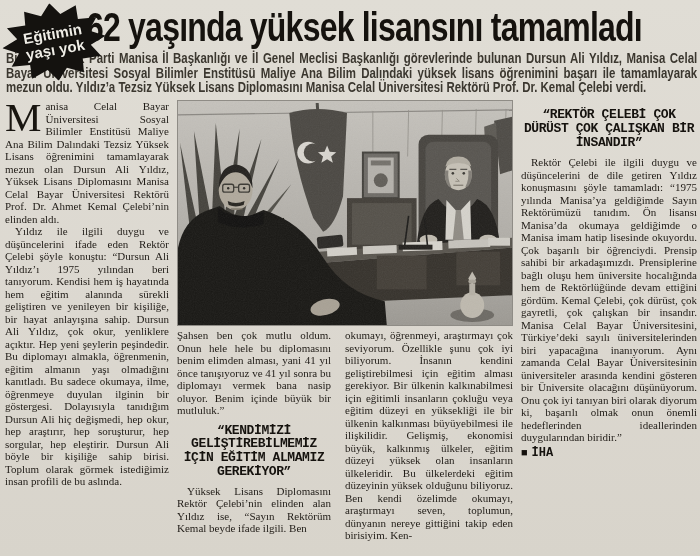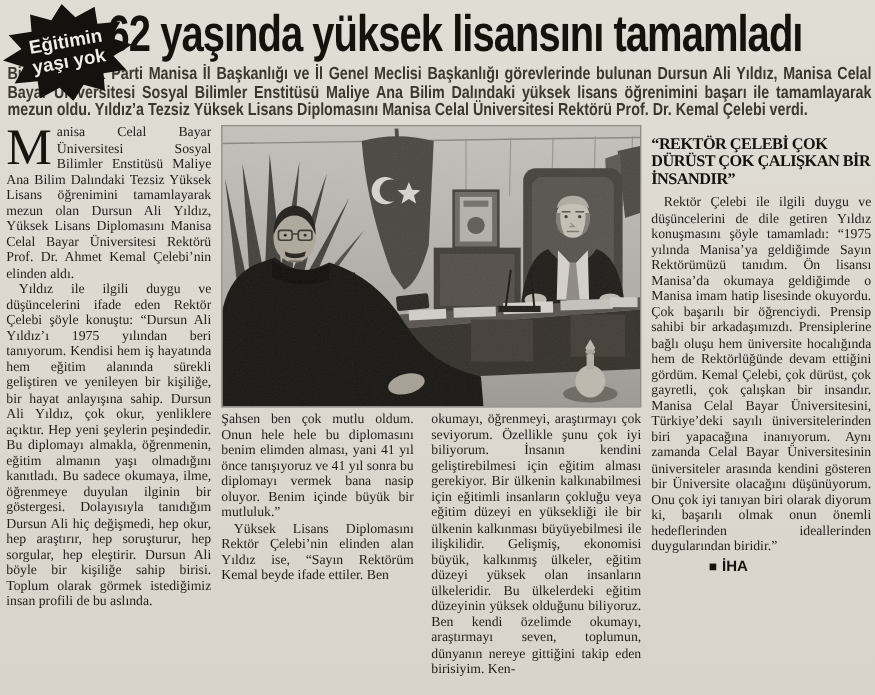"“REKTÖR ÇELEBİ ÇOK DÜRÜST ÇOK" .subhead { font-family: Liberation Serif, serif -> Liberation Mono, monospace; text-align: left -> center }
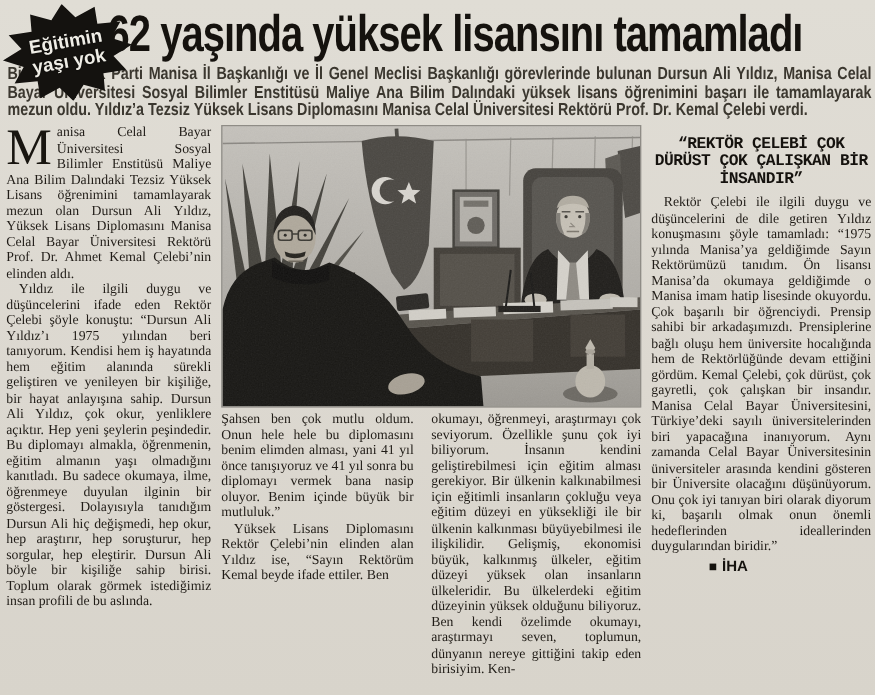"“KENDİMİZİ GELİŞTİREBİLMEMİZ İÇİN EĞİTİM" h2.subhead { html: none -> <h2>“KENDİMİZİ GELİŞTİREBİLMEMİZ İÇİN EĞİTİM ALMAMIZ GEREKİYOR”</h2> }
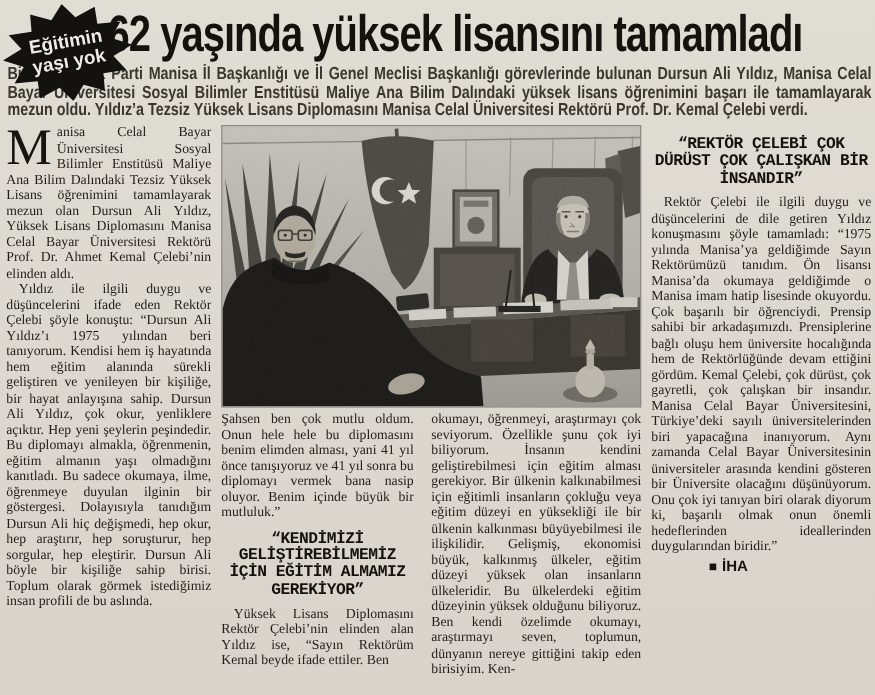"■ İHA" .attribution { font-family: Liberation Sans, sans-serif -> Liberation Mono, monospace; margin-left: 46px -> none }
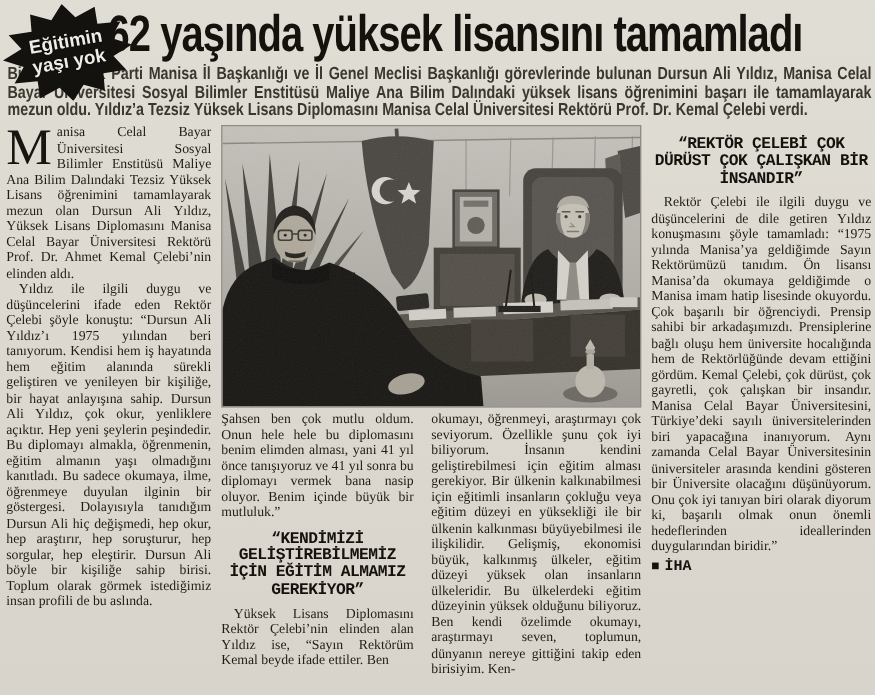"Yüksek Lisans Diplomasını Rektör" p.body-para { text: ettiler -> ilgili }
